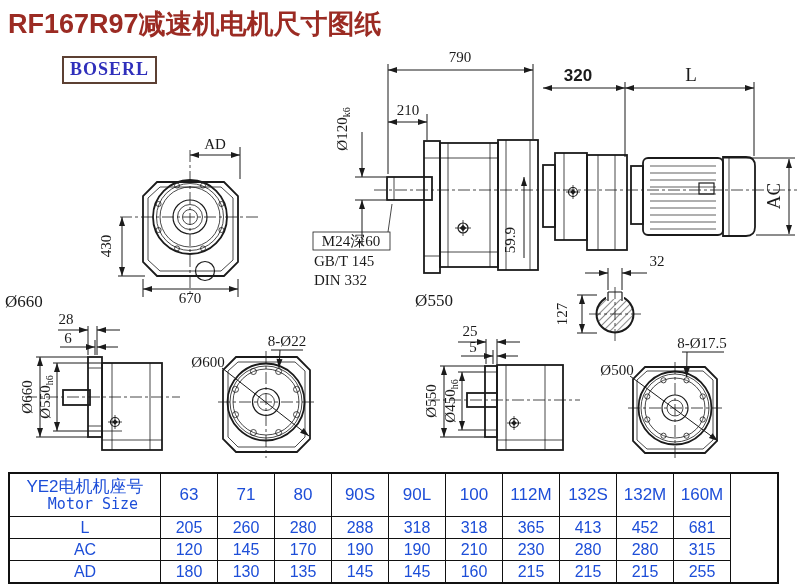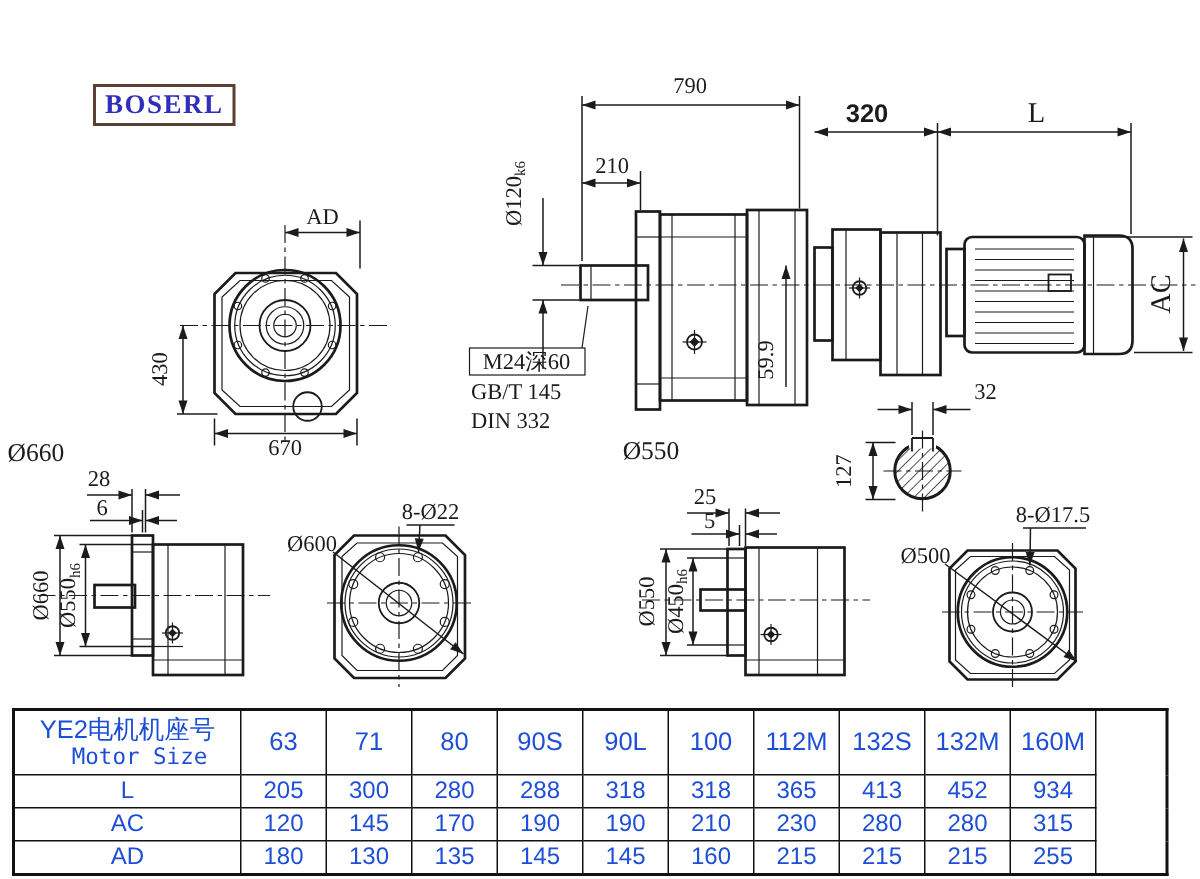"RF167R97减速机电机尺寸图纸" div { html: none -> <div>RF167R97减速机电机尺寸图纸</div> }
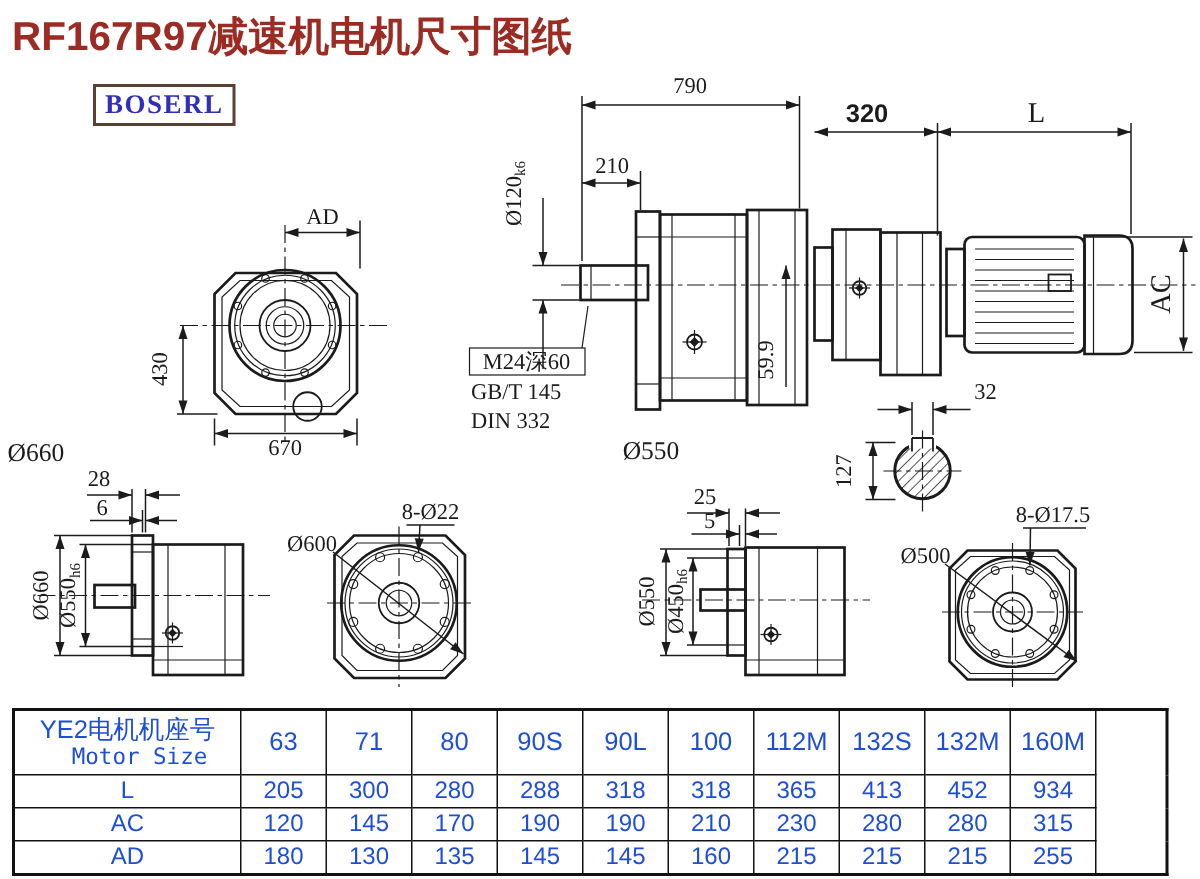"300" td.valcell { text: 300 -> 260 }
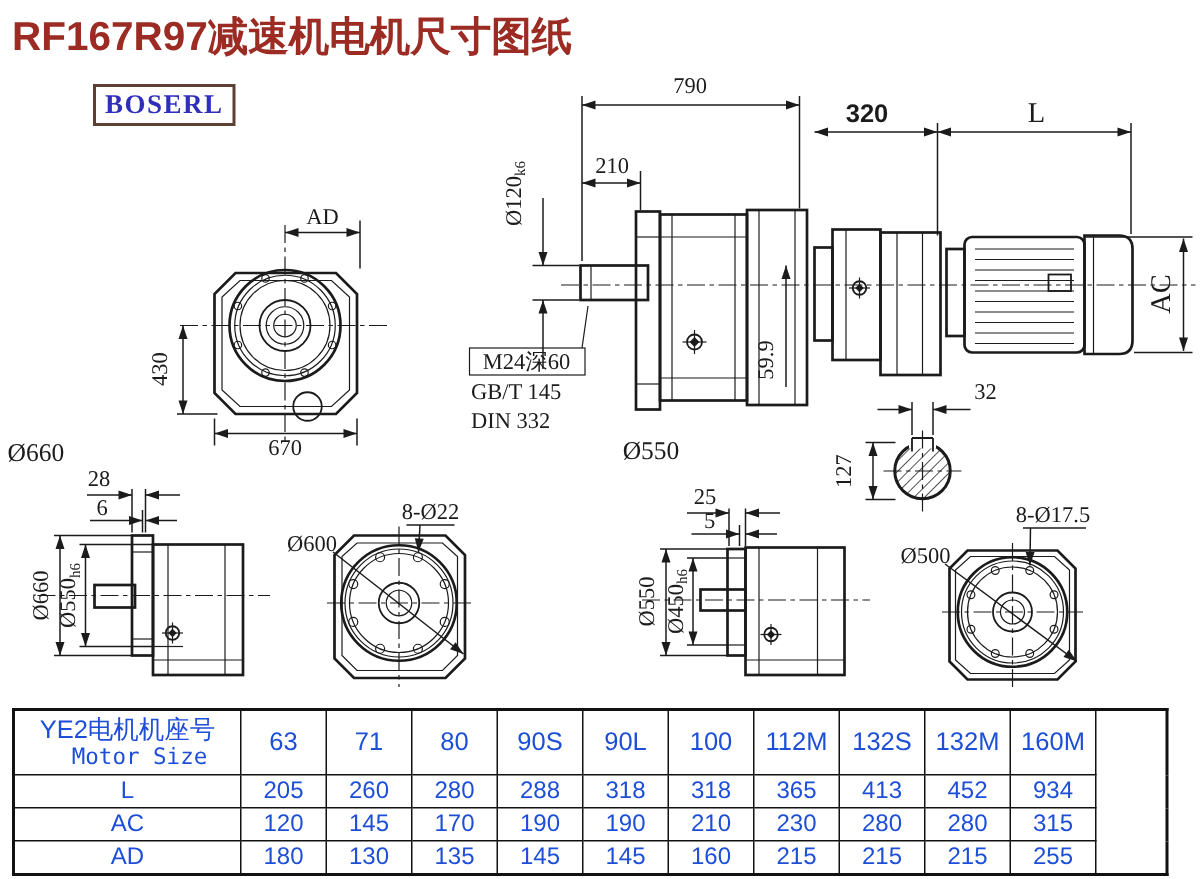"934" td.valcell { text: 934 -> 681 }
